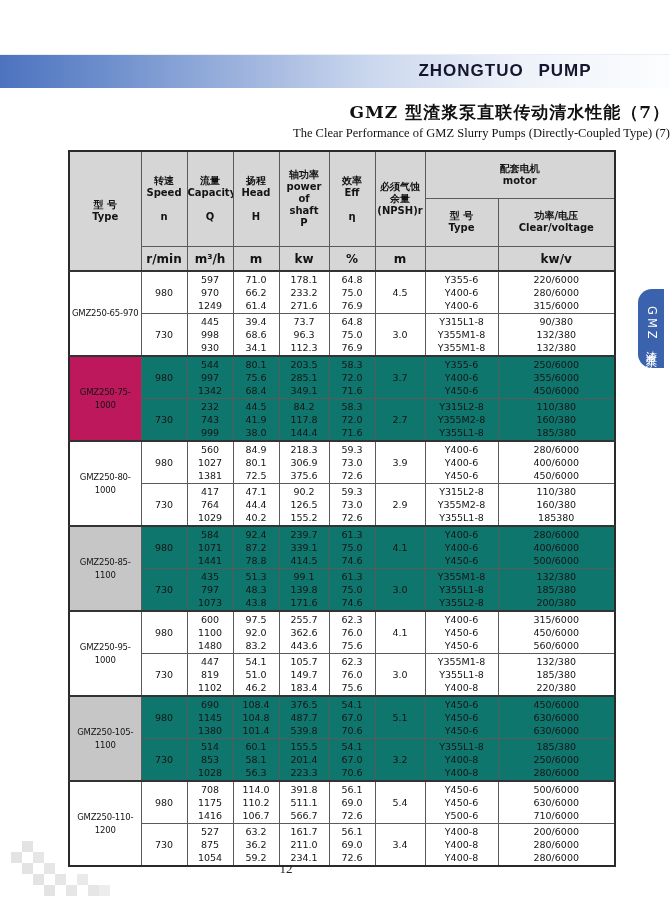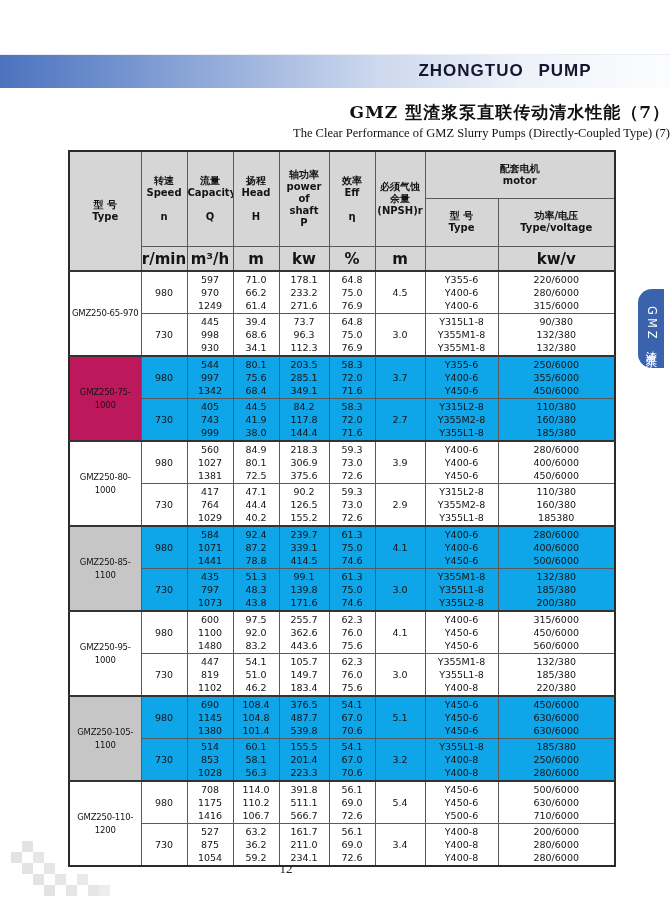"功率/电压" th.h-sub { text: Type/voltage -> Clear/voltage }
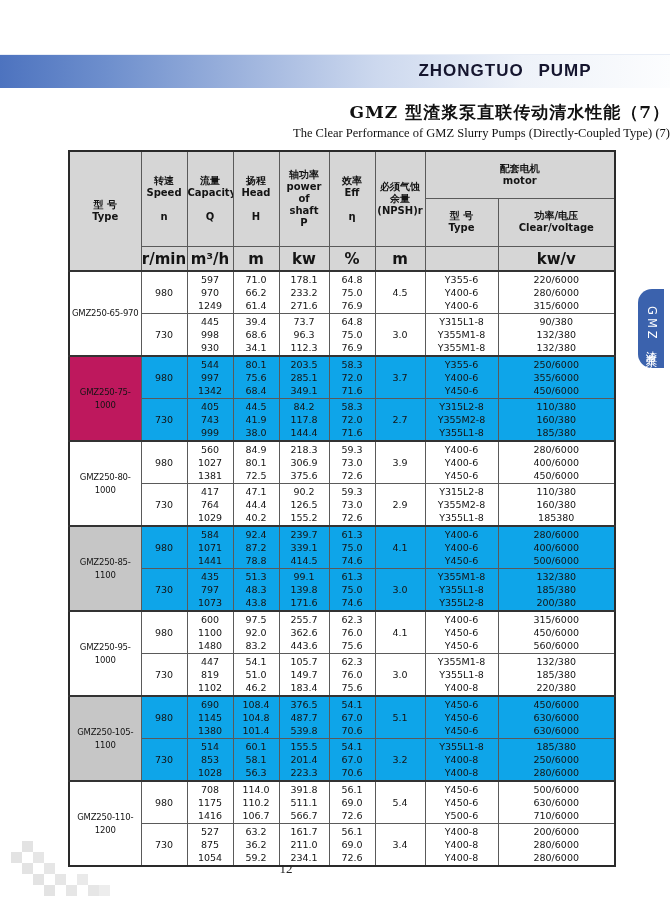"r/min" tr.units th { font-size: 15px -> 12px }
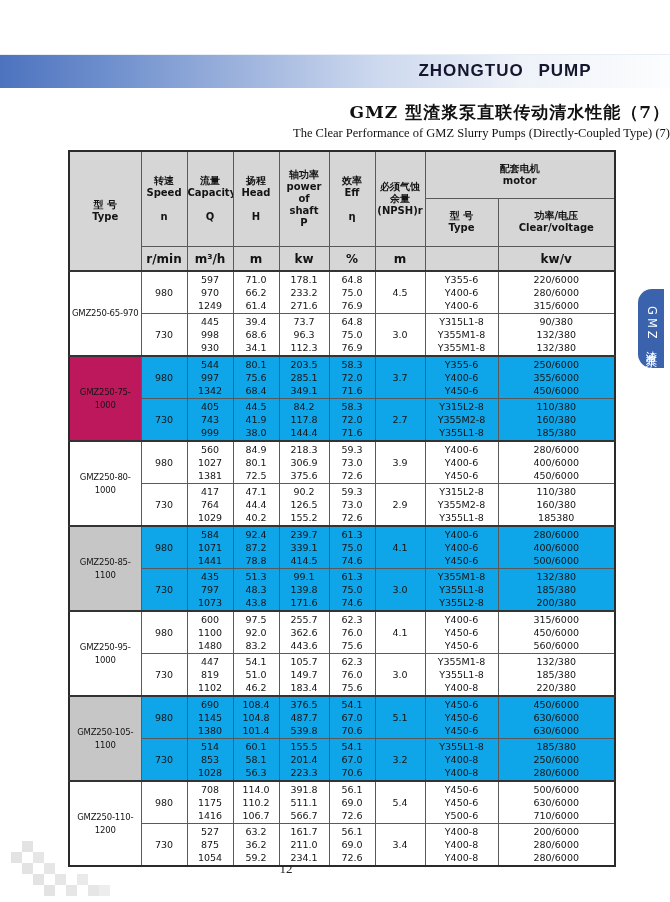"544" tr.shaded td { background: #0ea5e9 -> #0f766e }
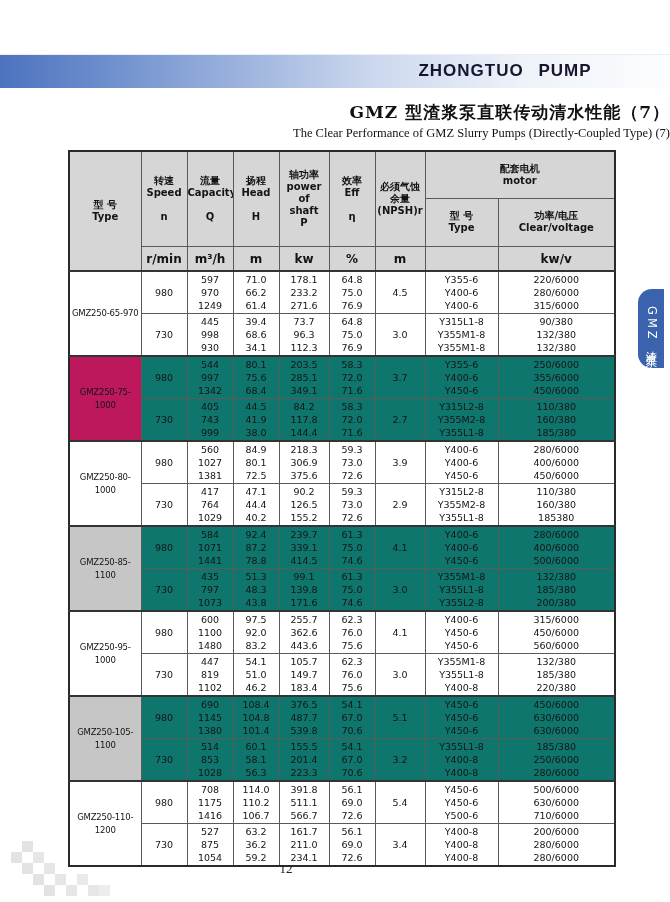"405" div.ln { text: 405 -> 232 }
